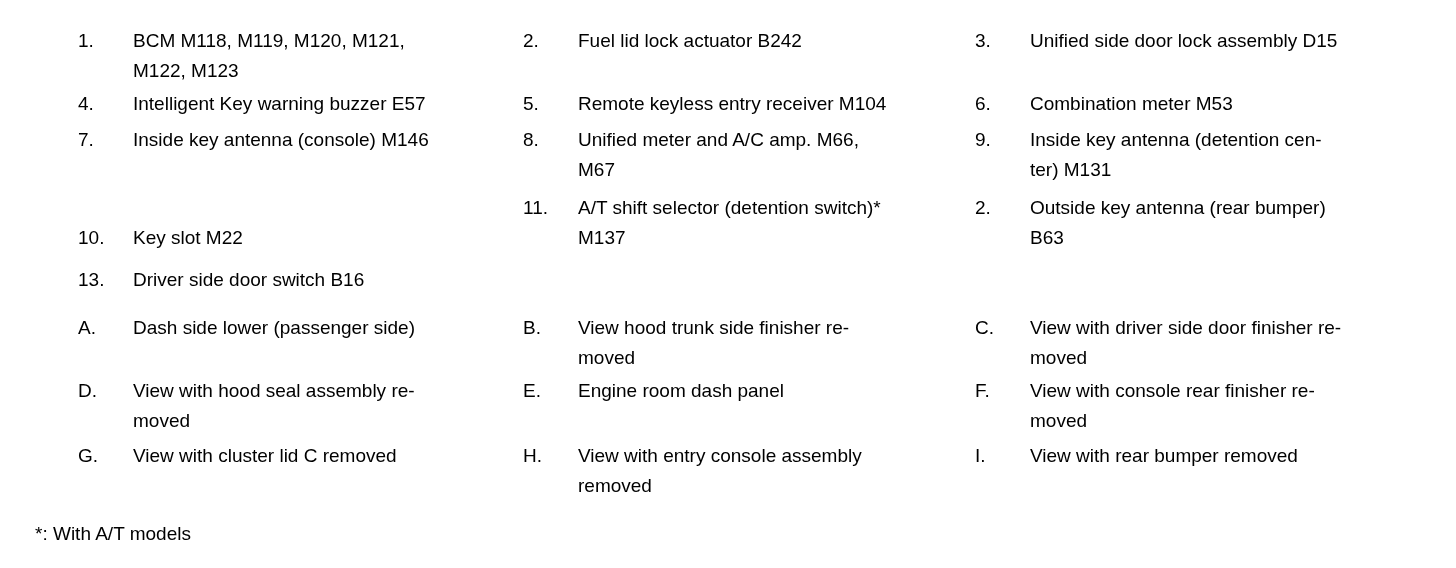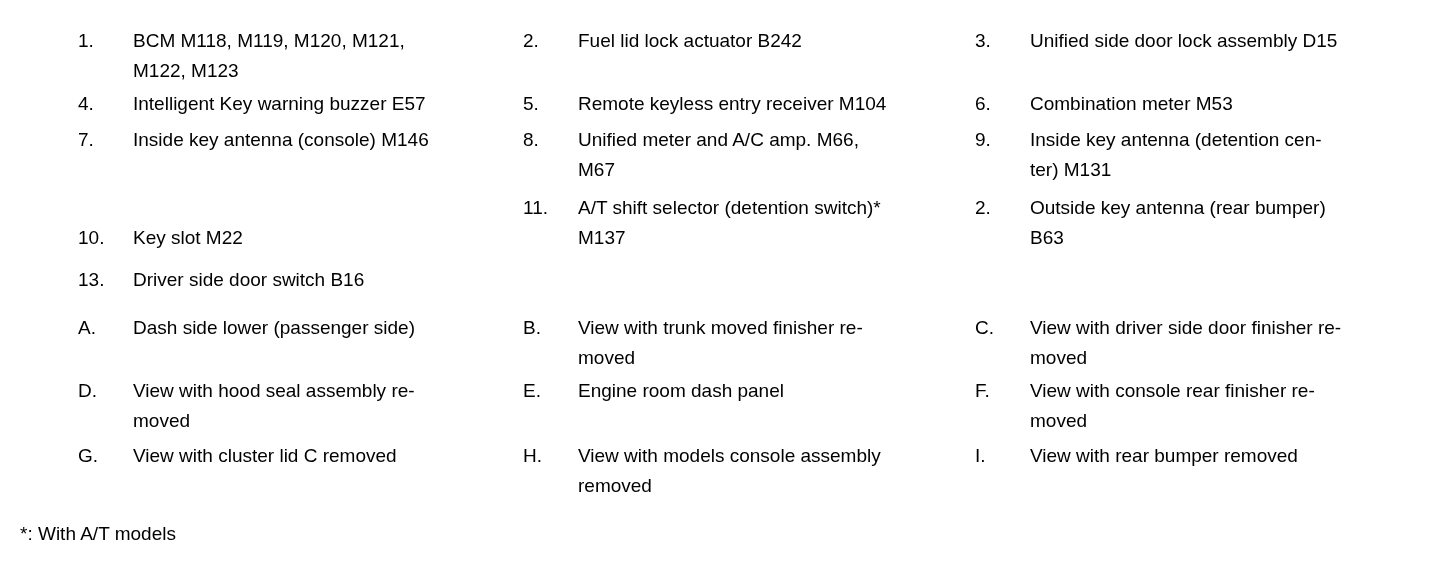"View with trunk moved finisher" span.txt { text: with trunk moved -> hood trunk side }
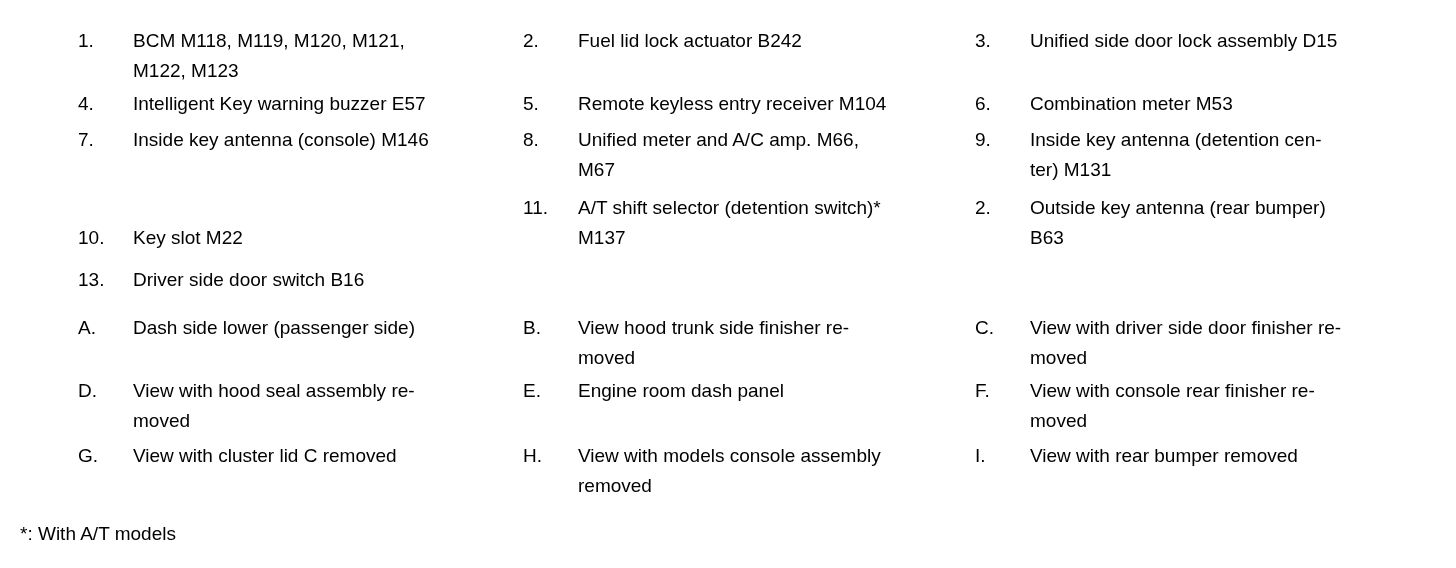"View with models console assembly" span.txt { text: models -> entry }
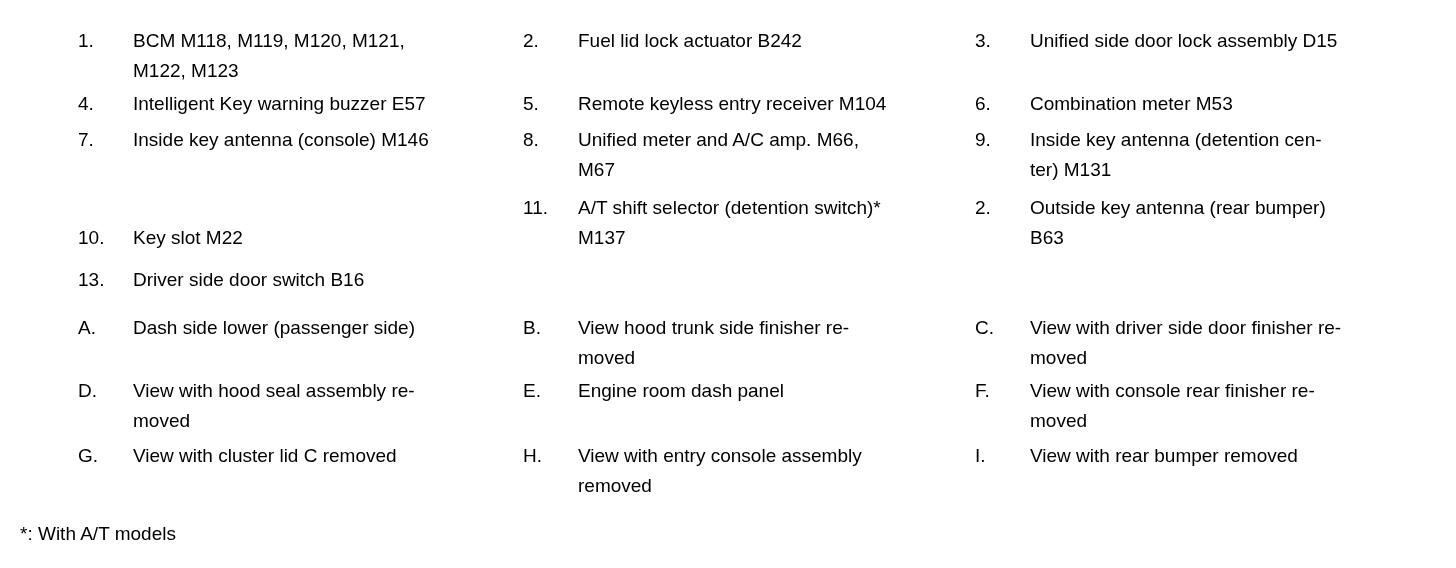"*: With A/T models" .footnote { padding-left: 20px -> 35px }
